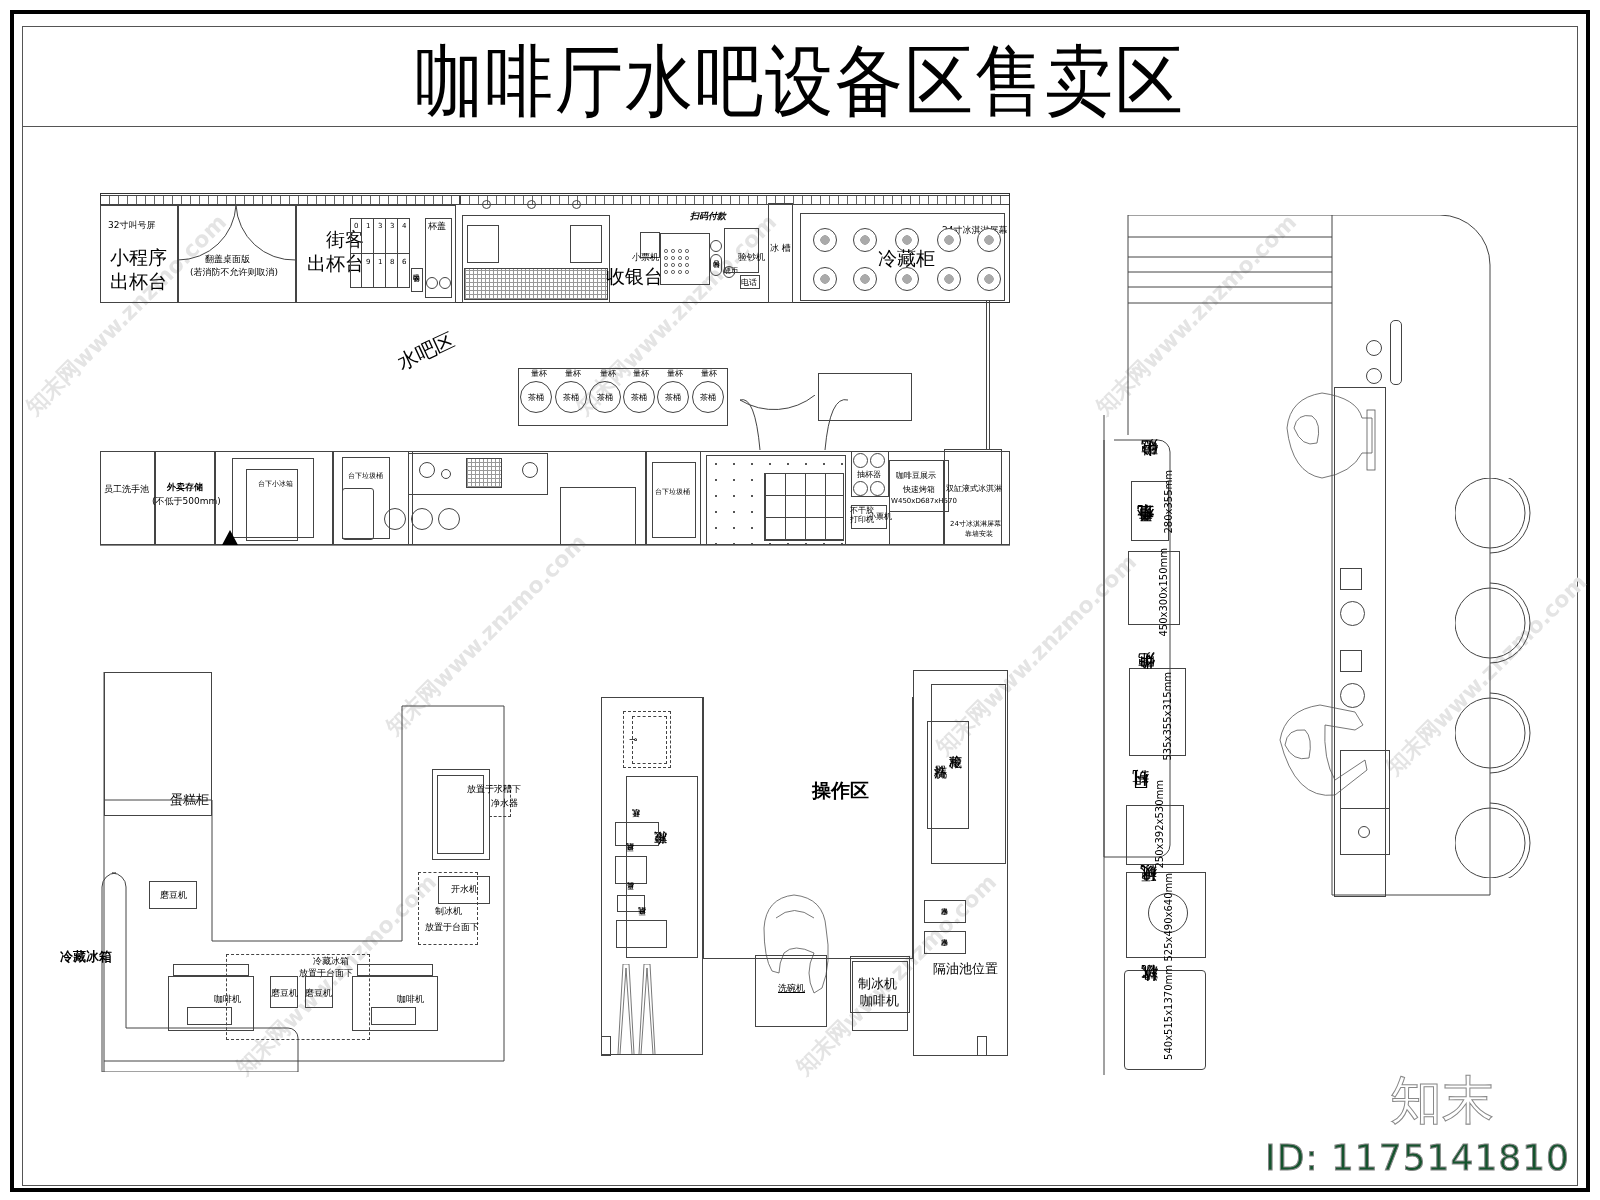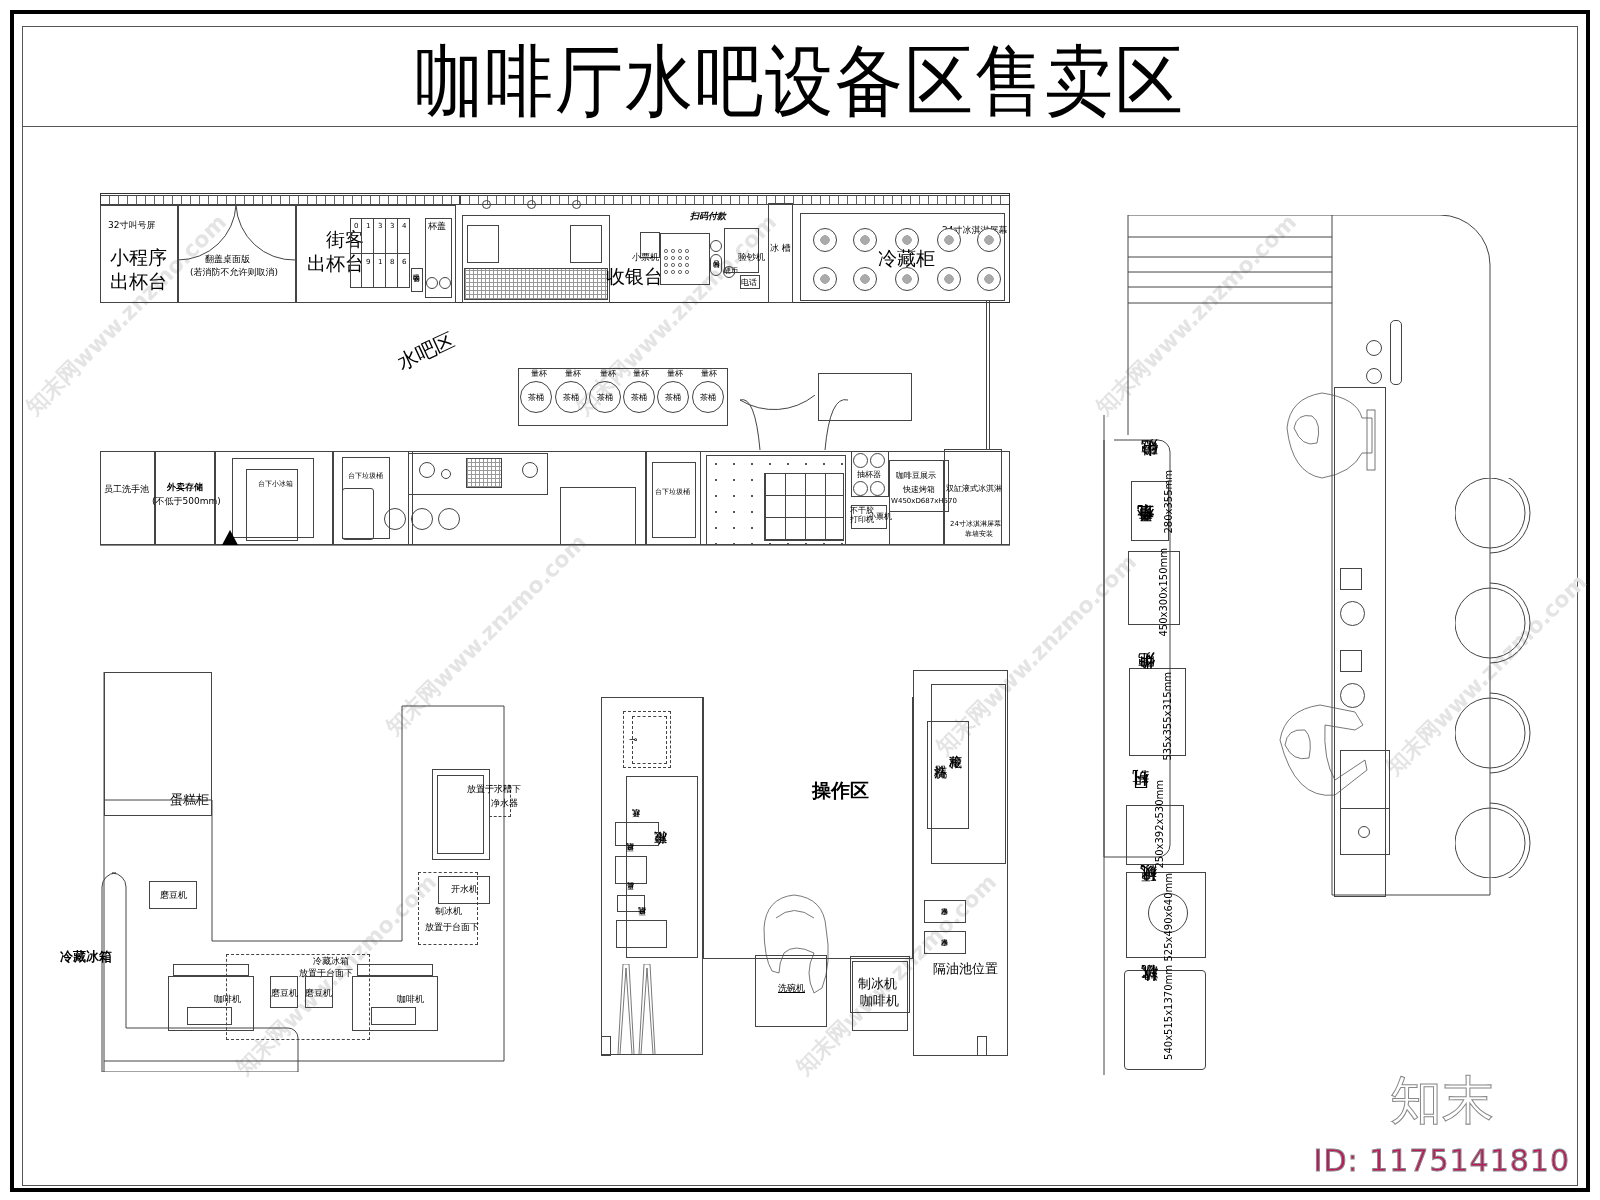"ID: 1175141810" .watermark-id { color: #be185d -> #14532d; font-size: 30px -> 36px }
